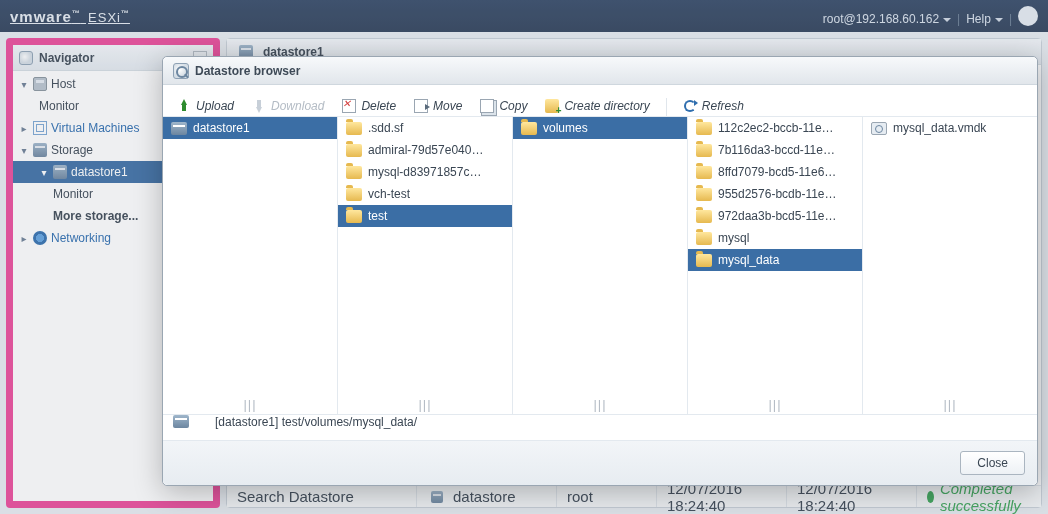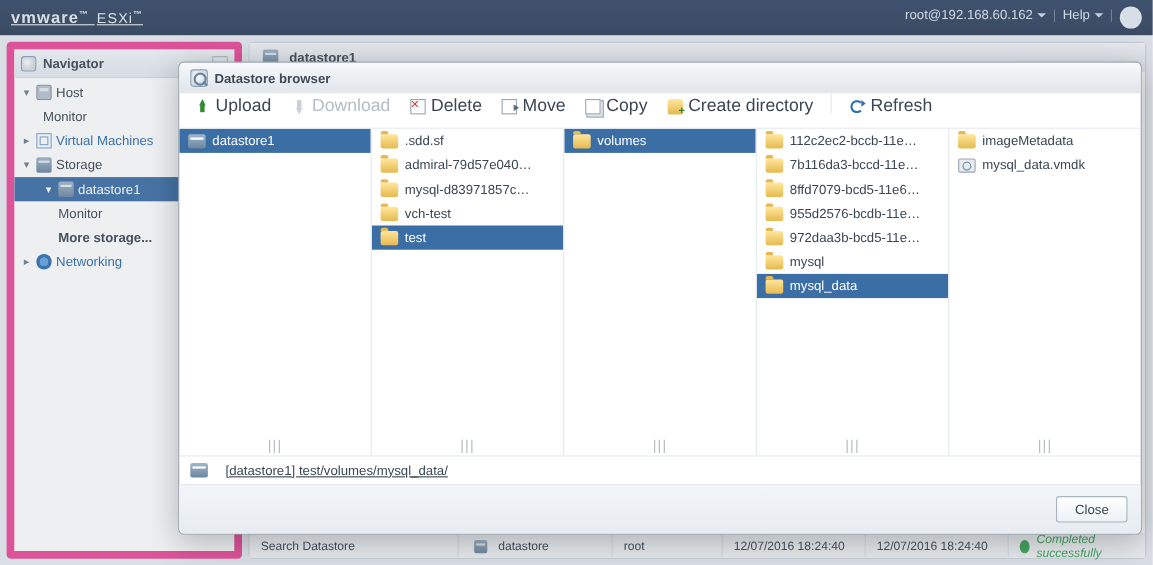"root@192.168.60.162" .topbar-right { align-items: flex-start -> flex-end }
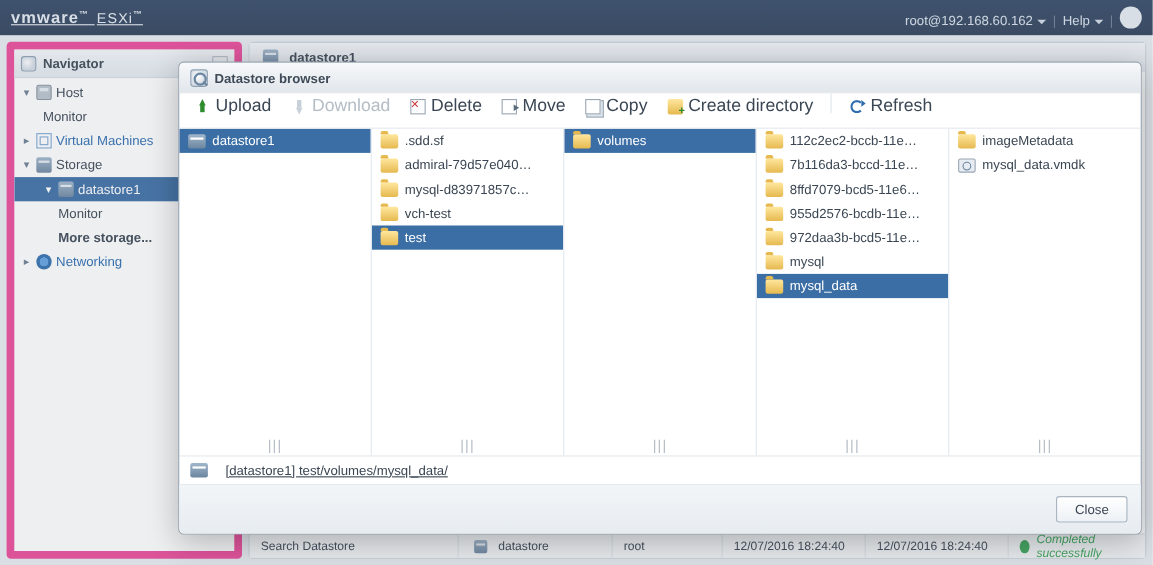"Upload" .modal-toolbar { align-items: flex-start -> flex-end; font-size: 16px -> 12px; font-style: none -> italic }
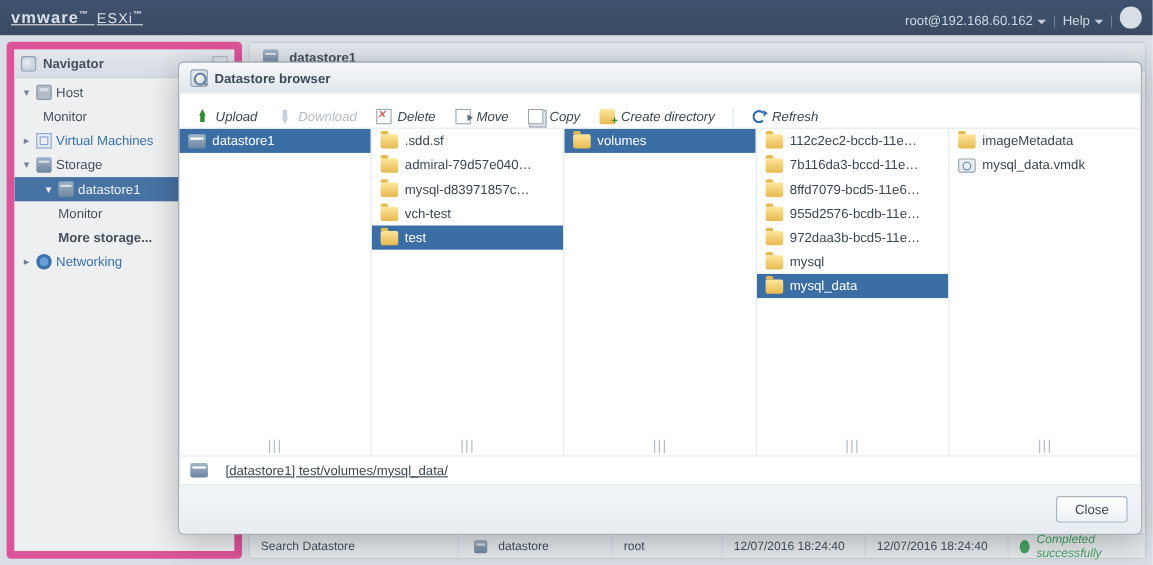"imageMetadata" div.item { html: <div> <span></span> <span>imageMetadata</span> </div> -> none }
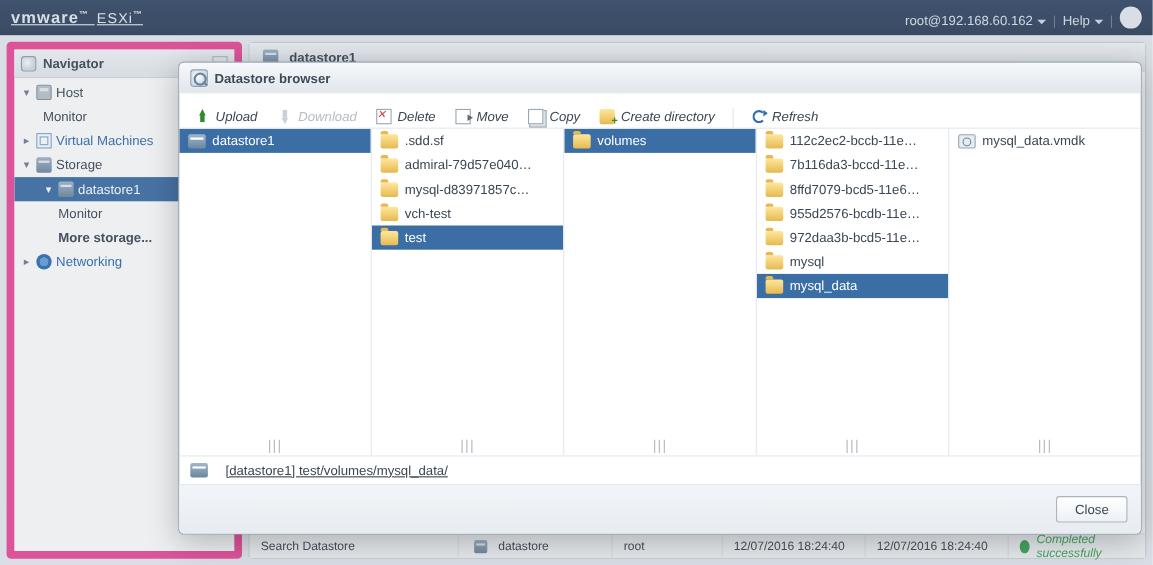"[datastore1] test/volumes/mysql_data/" .pathbar { align-items: center -> flex-start; gap: 16px -> 26px; text-decoration: underline -> none }
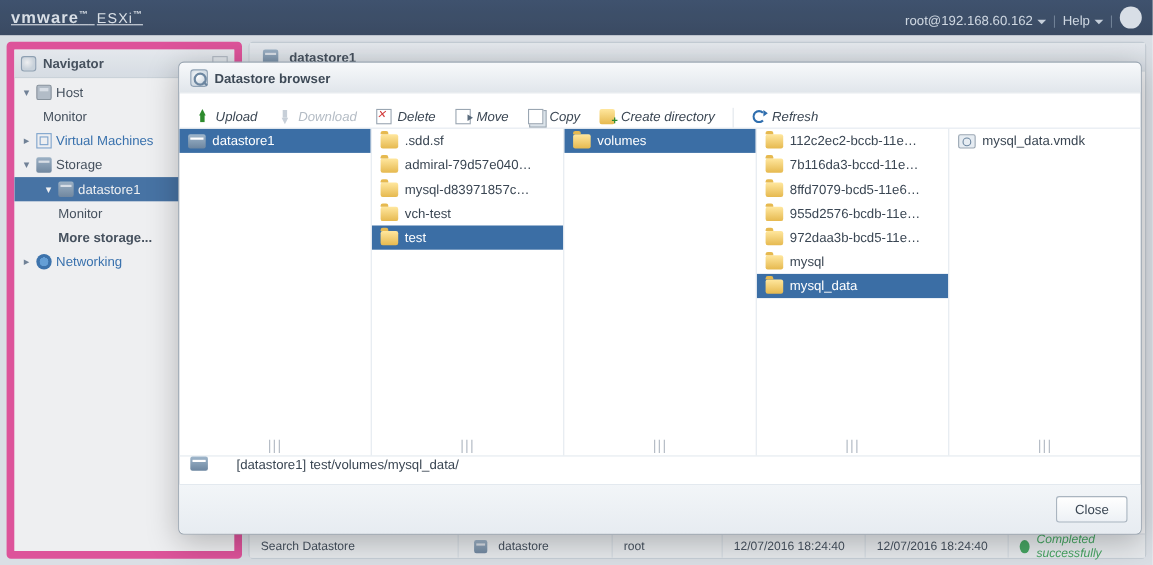"Search Datastore" .bottom-task { font-size: 11px -> 15px }
